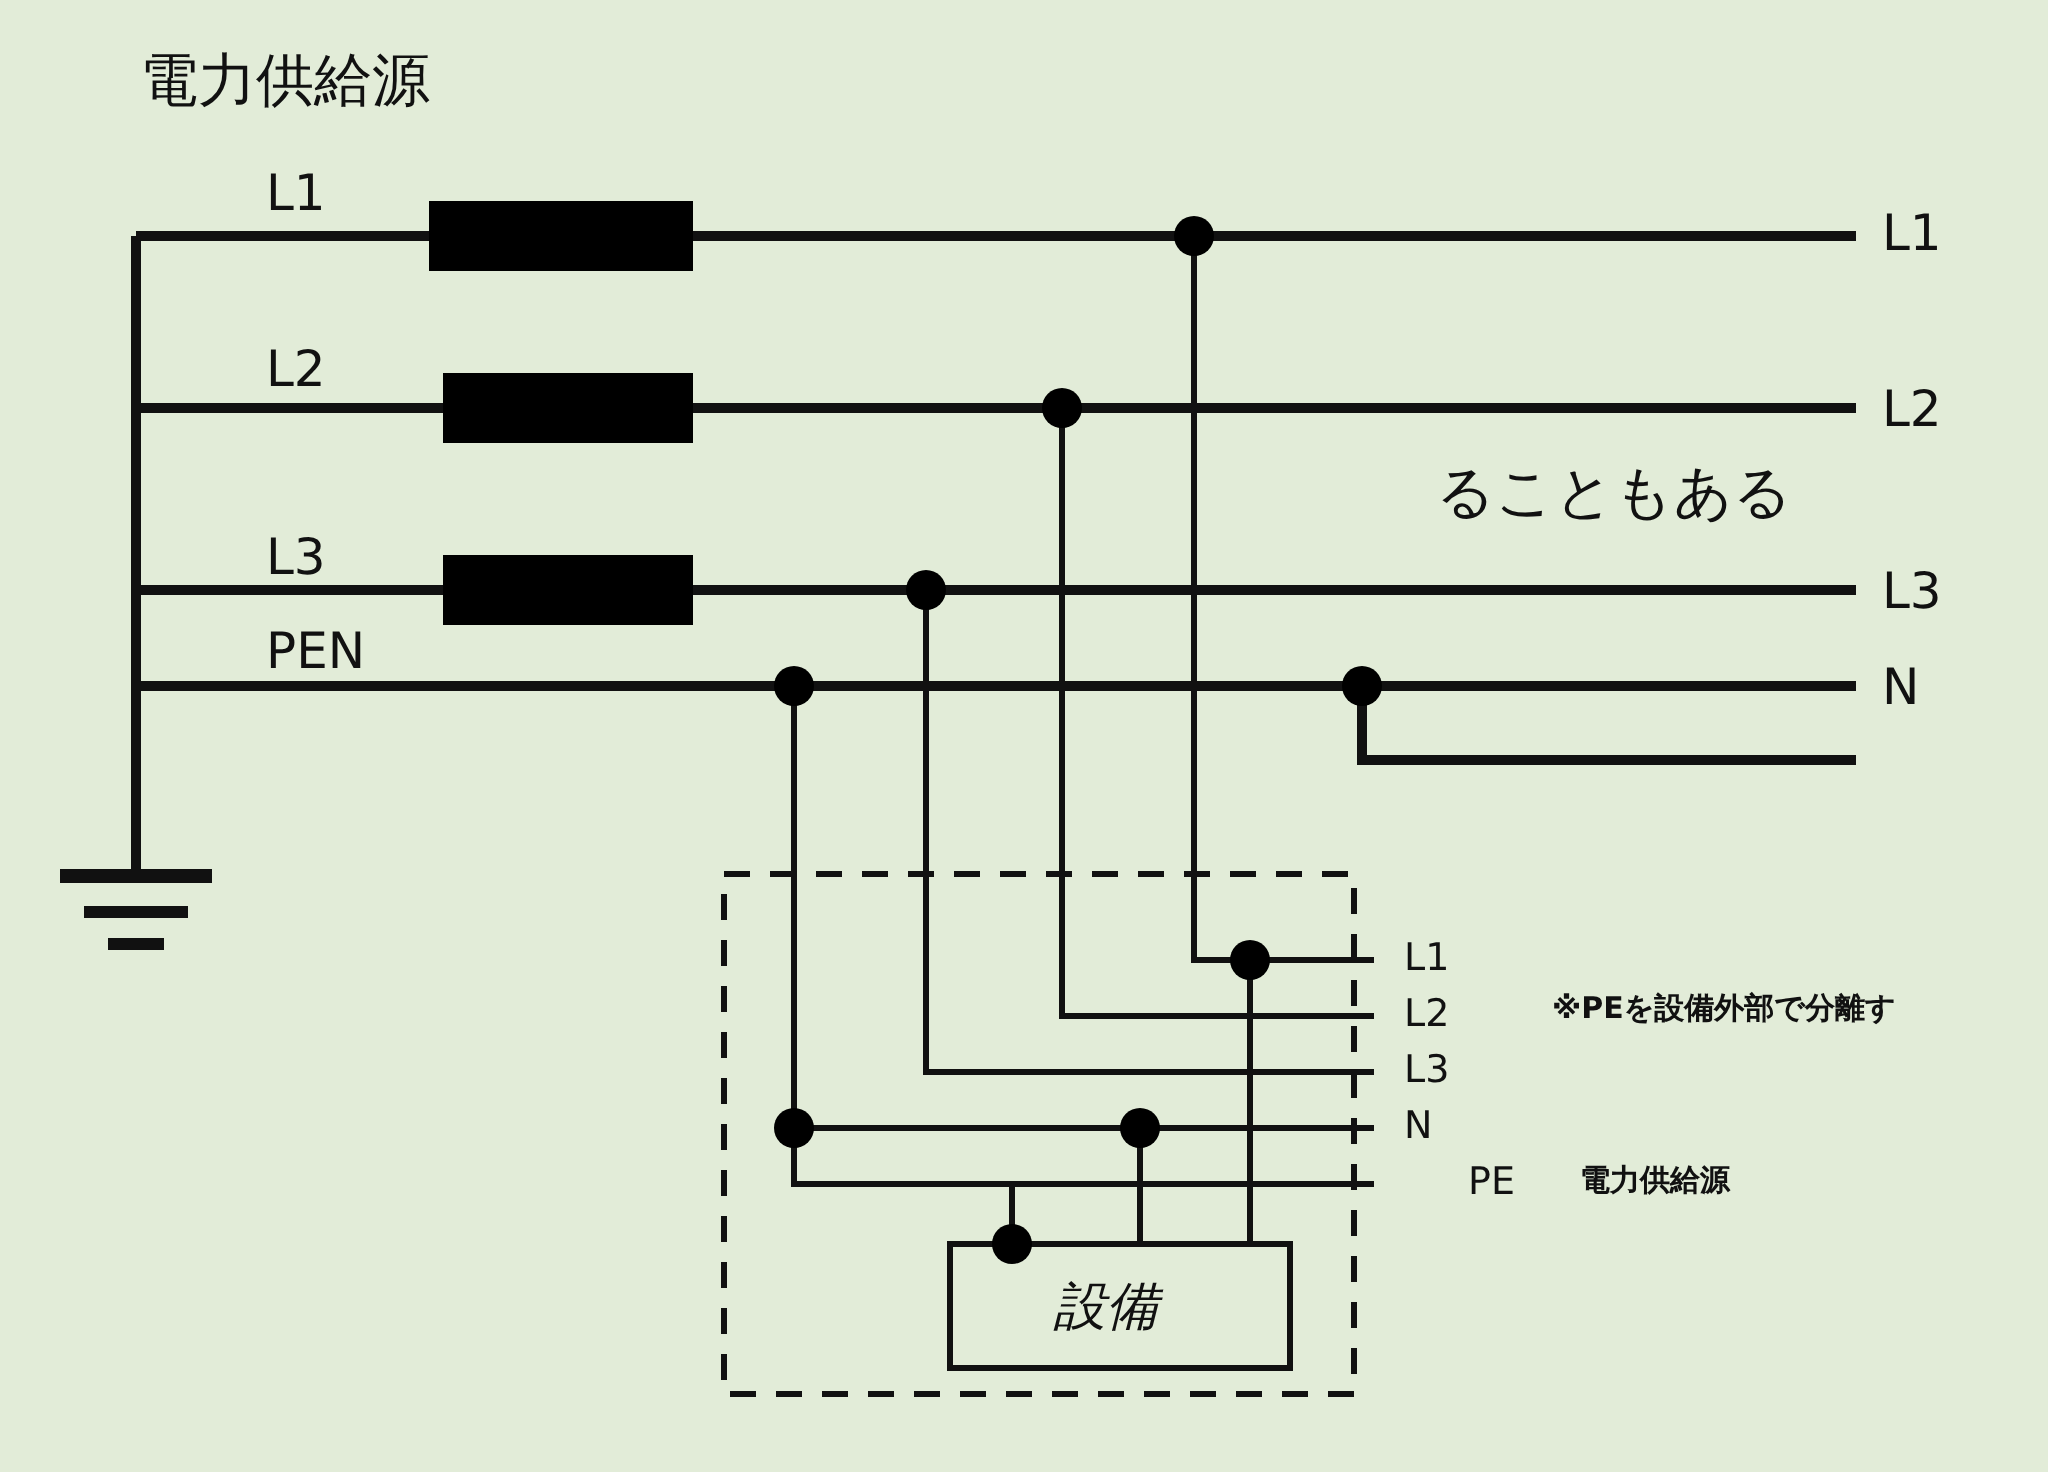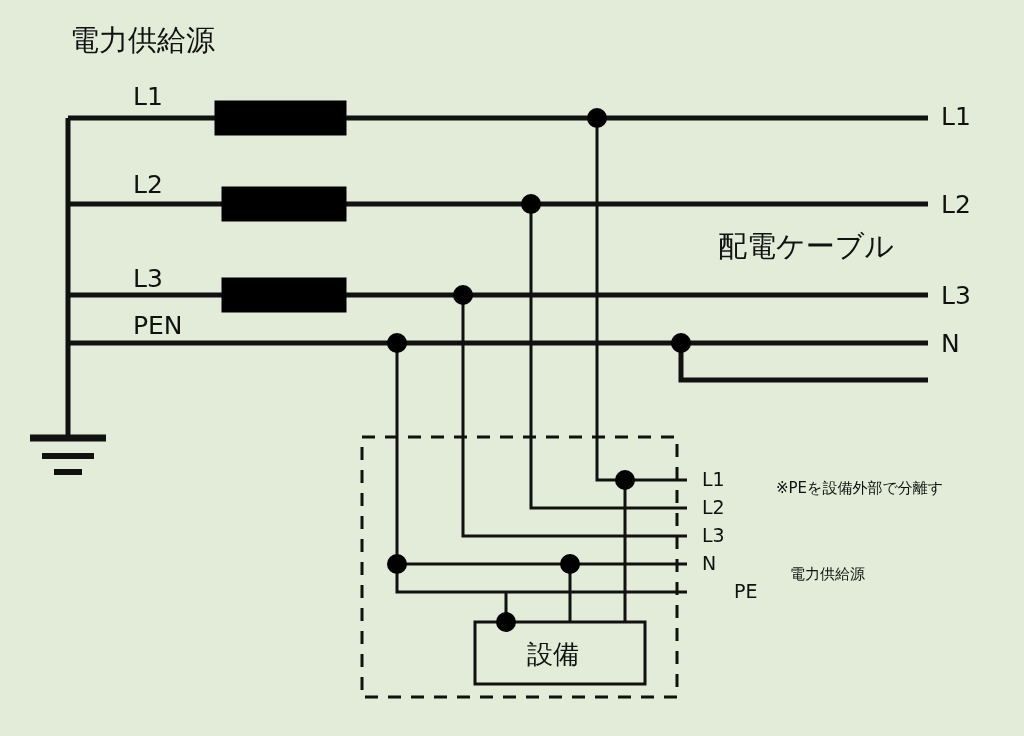"配電ケーブル" div.lbl { text: 配電ケーブル -> ることもある }
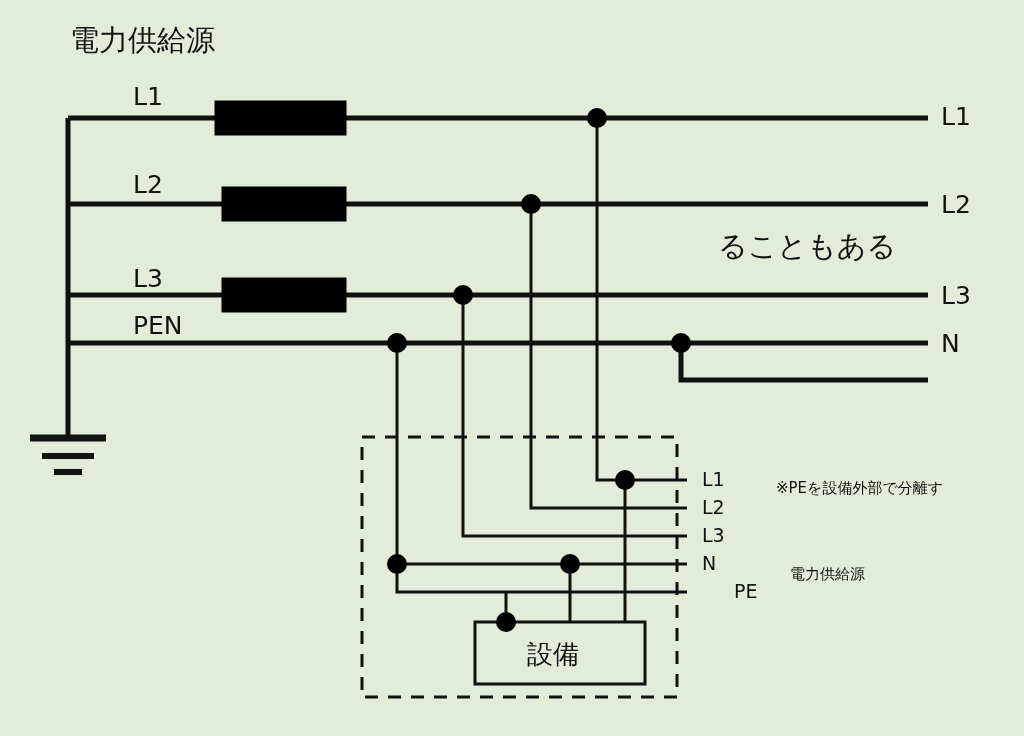"※PEを設備外部で分離す" div.lbl { font-weight: none -> bold; top: 417px -> 433px }
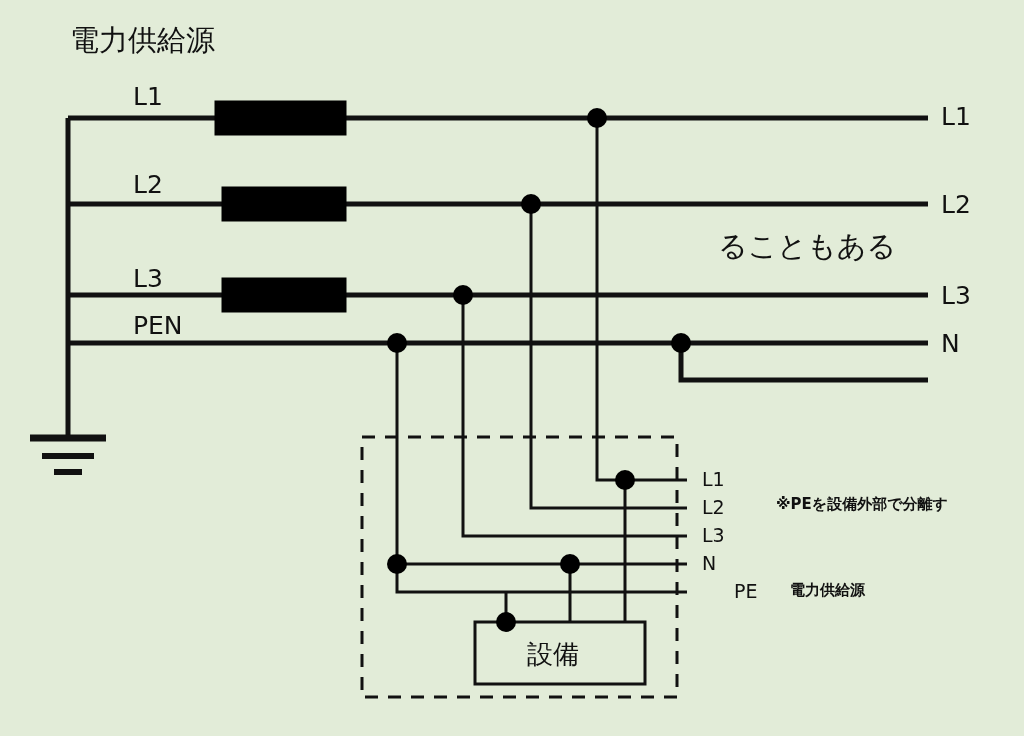"設備" .lbl-equip { font-style: none -> italic }
